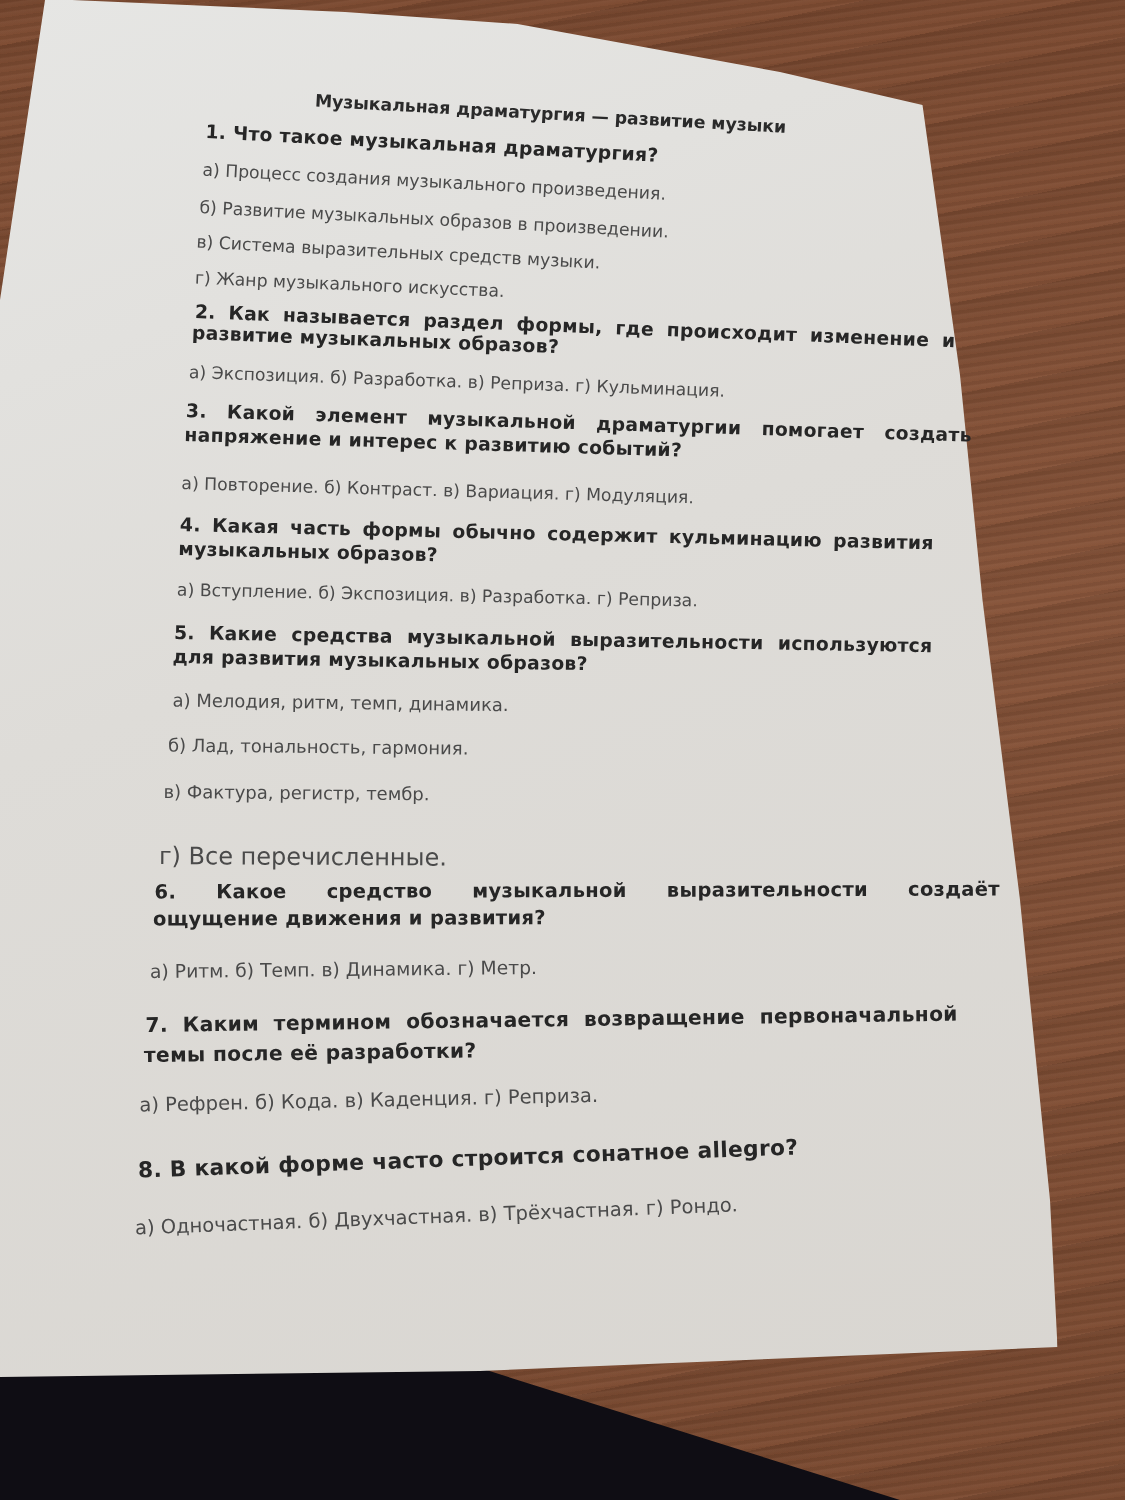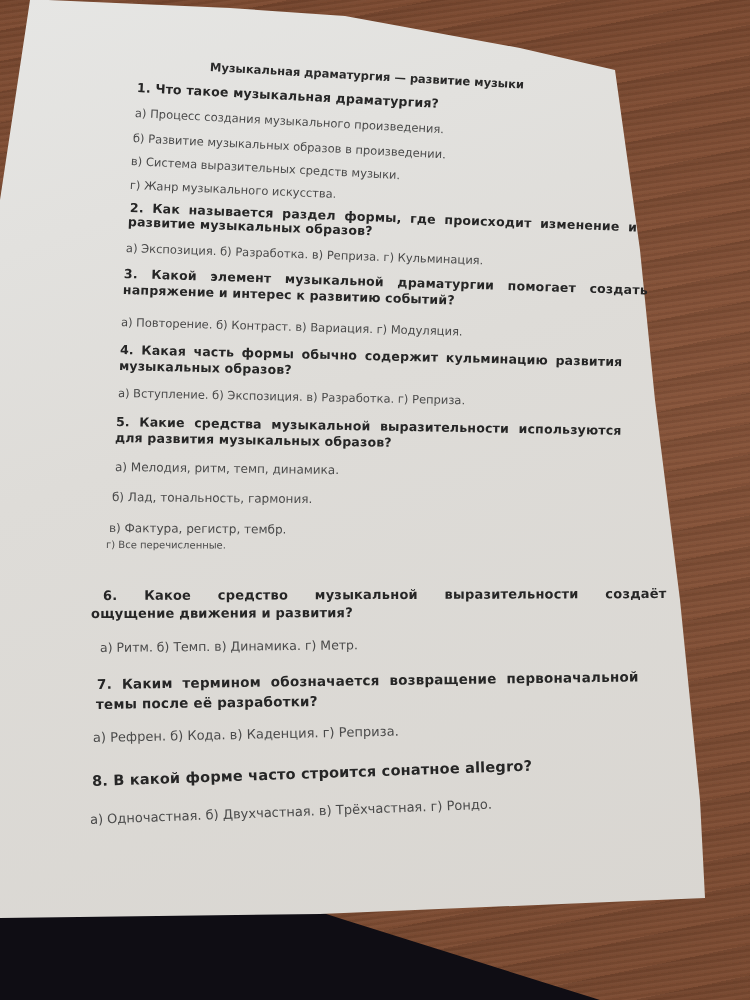"г) Все перечисленные." div.line { font-size: 10px -> 16px; top: 539px -> 561px }
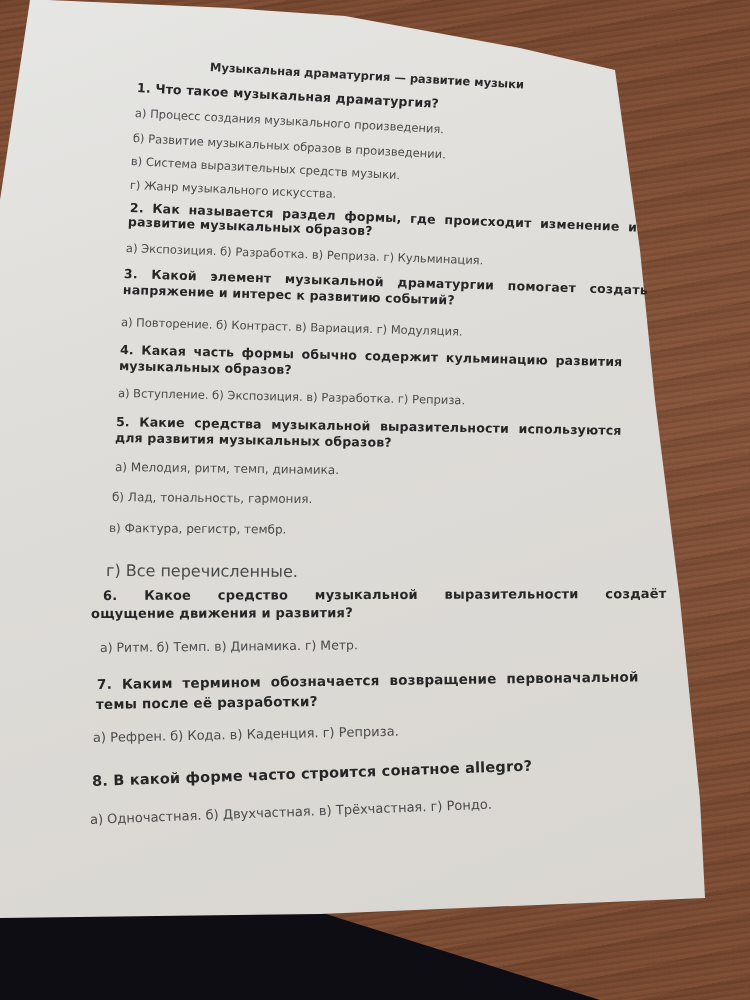"ощущение движения и развития?" div.line { left: 91px -> 102px }
